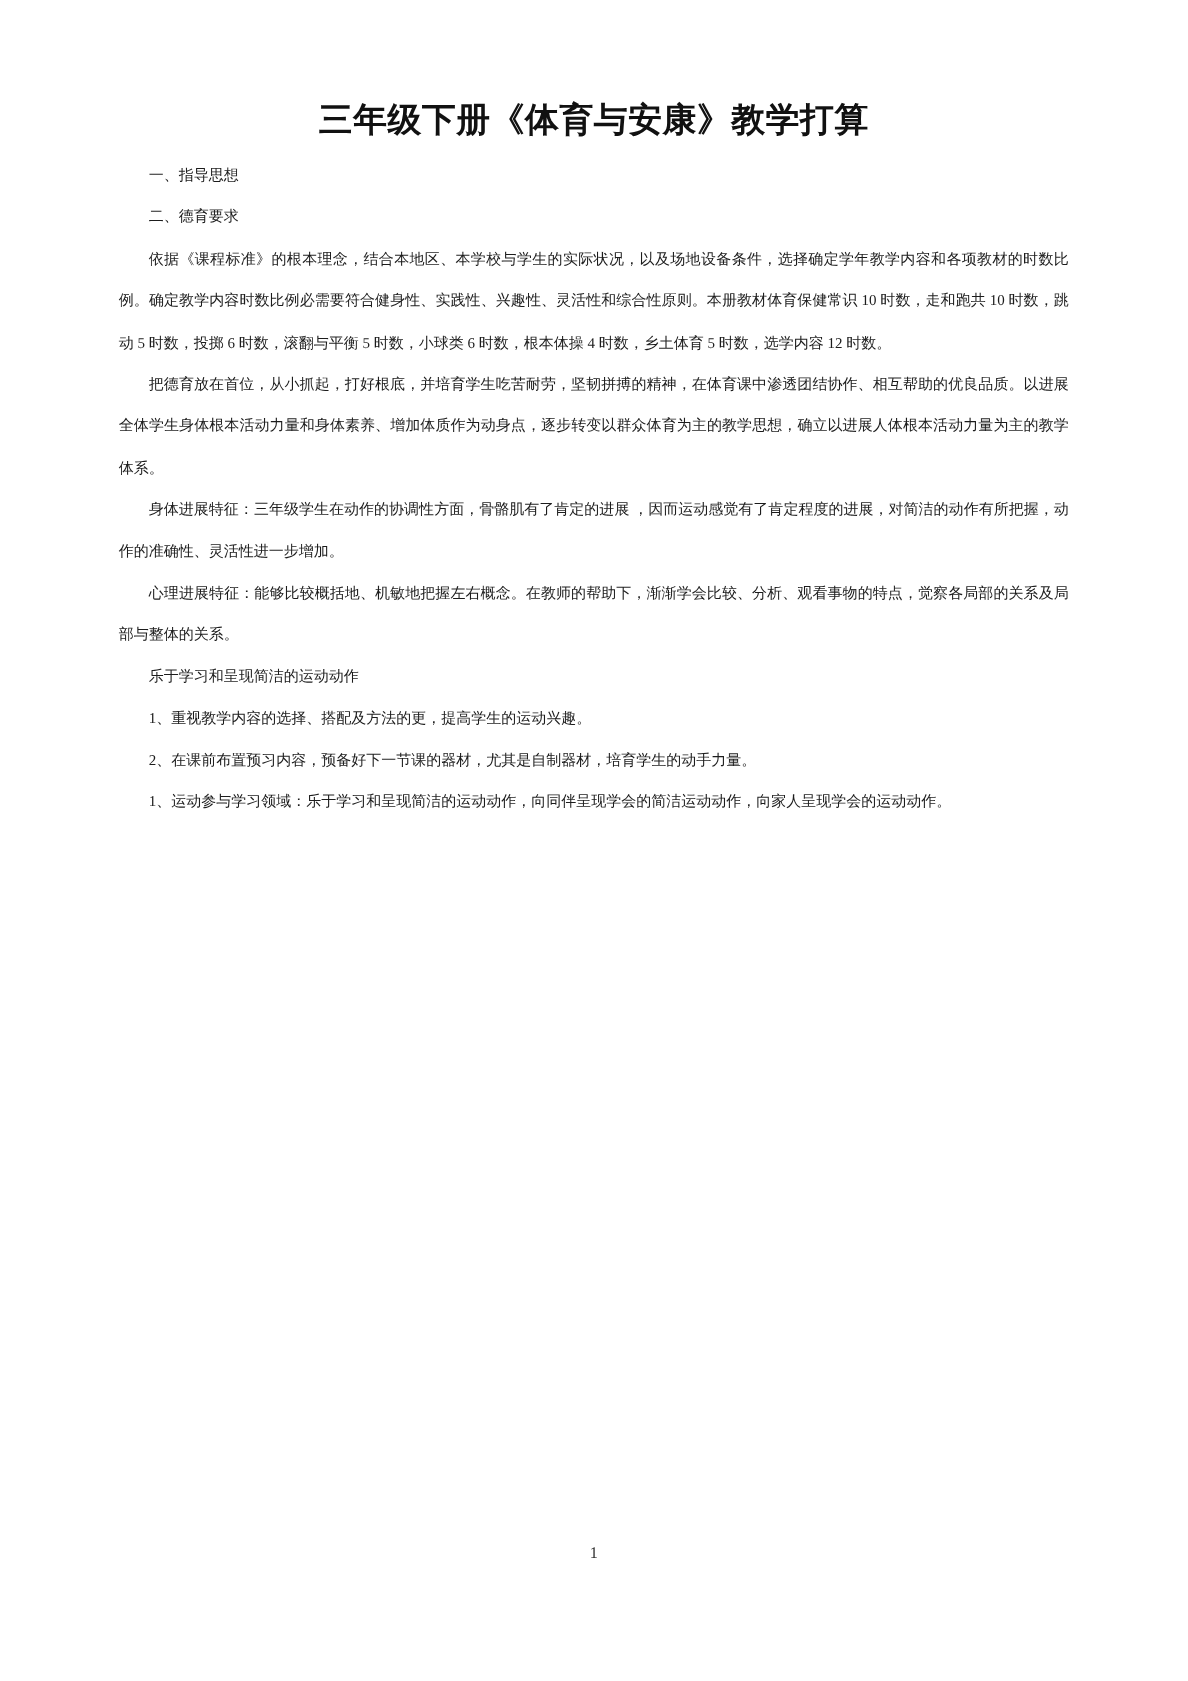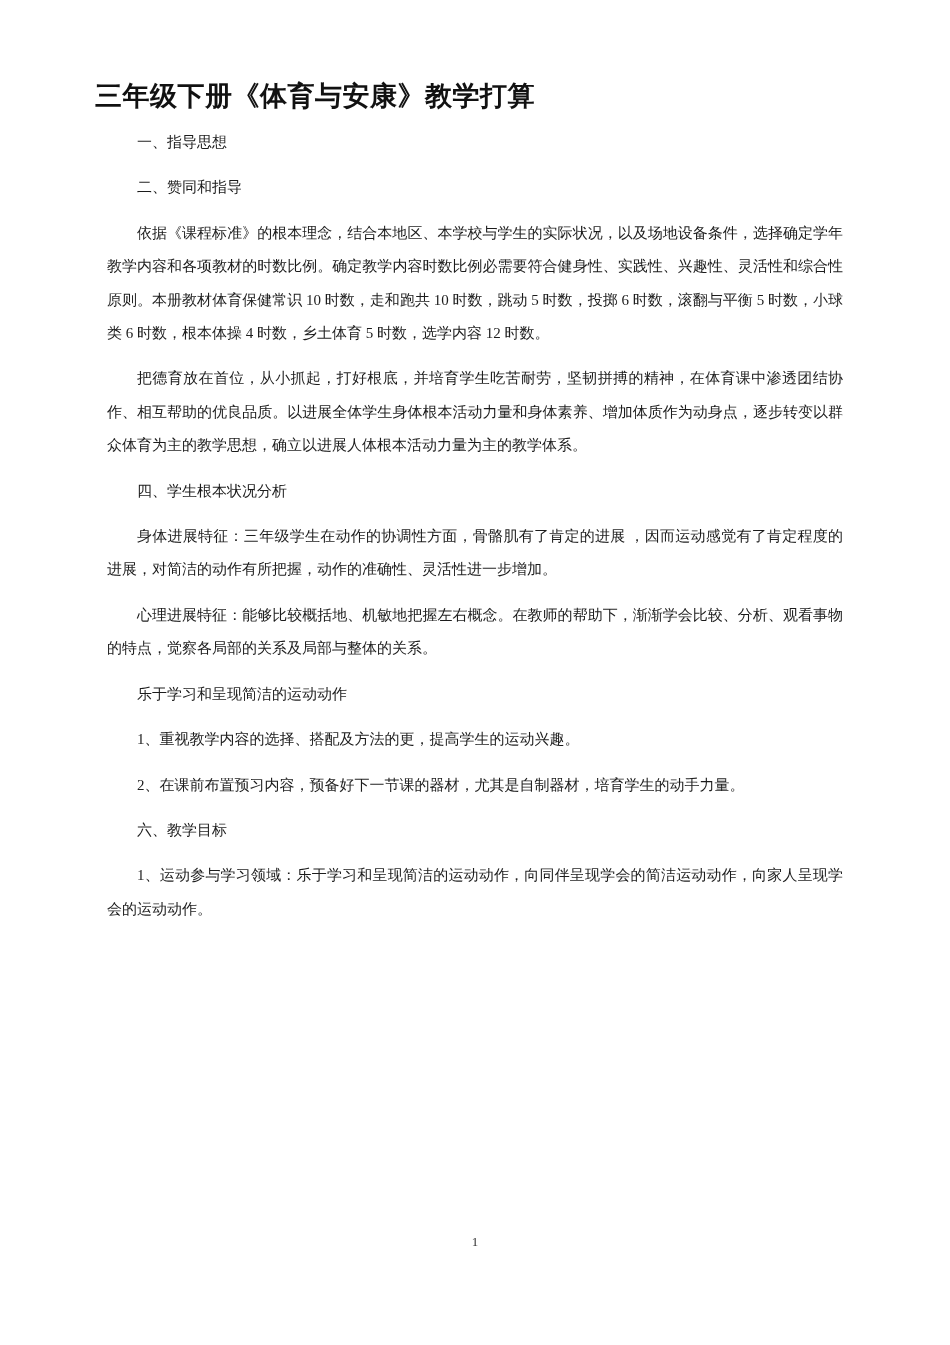"三年级下册《体育与安康》教学打算" .doc-title { text-align: left -> center }
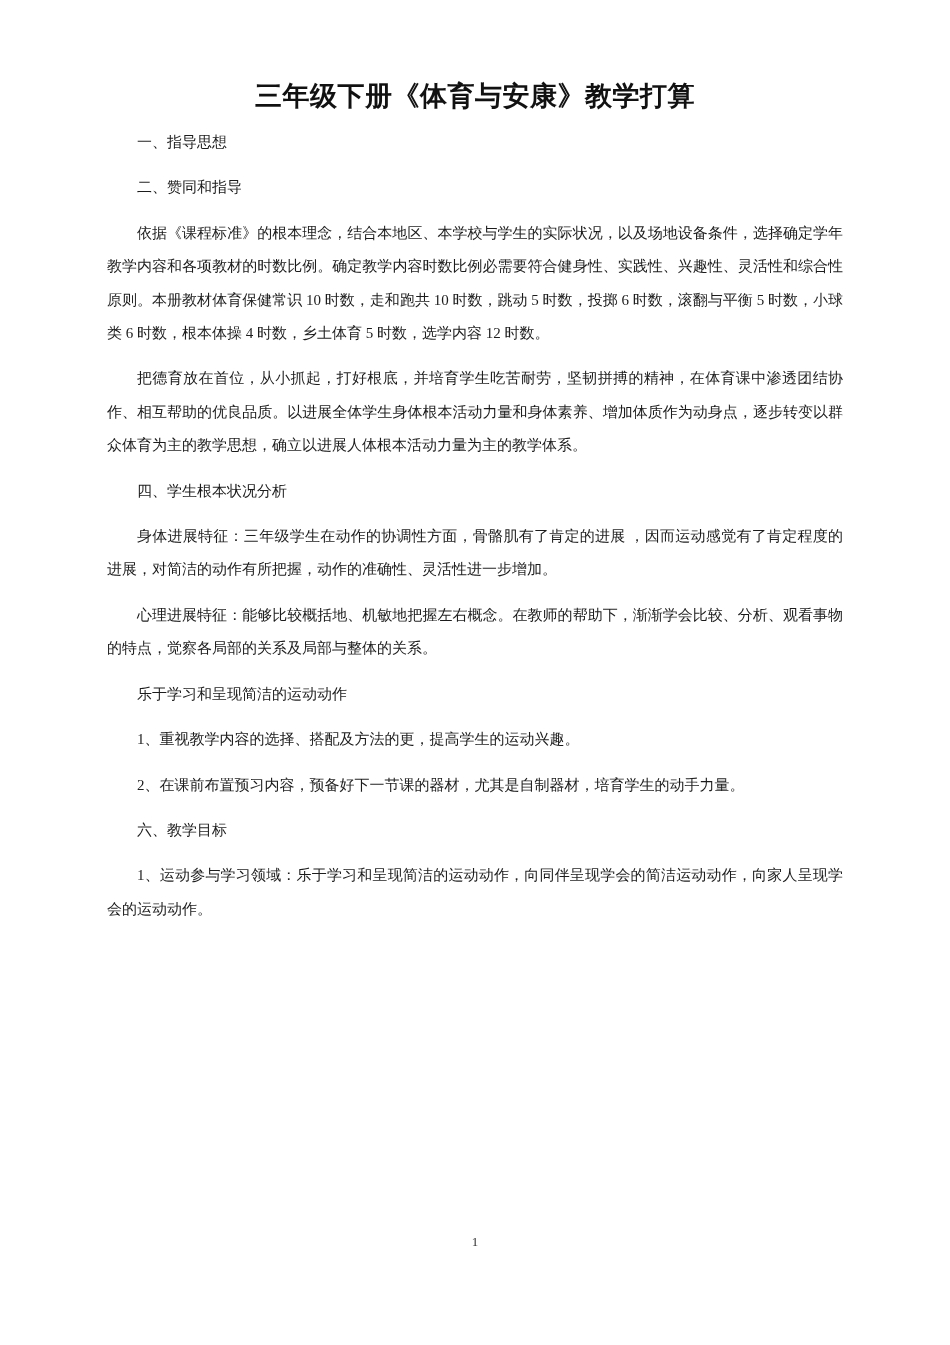"一、指导思想" .line { font-size: 15px -> 12px; margin: 12px -> 0 }
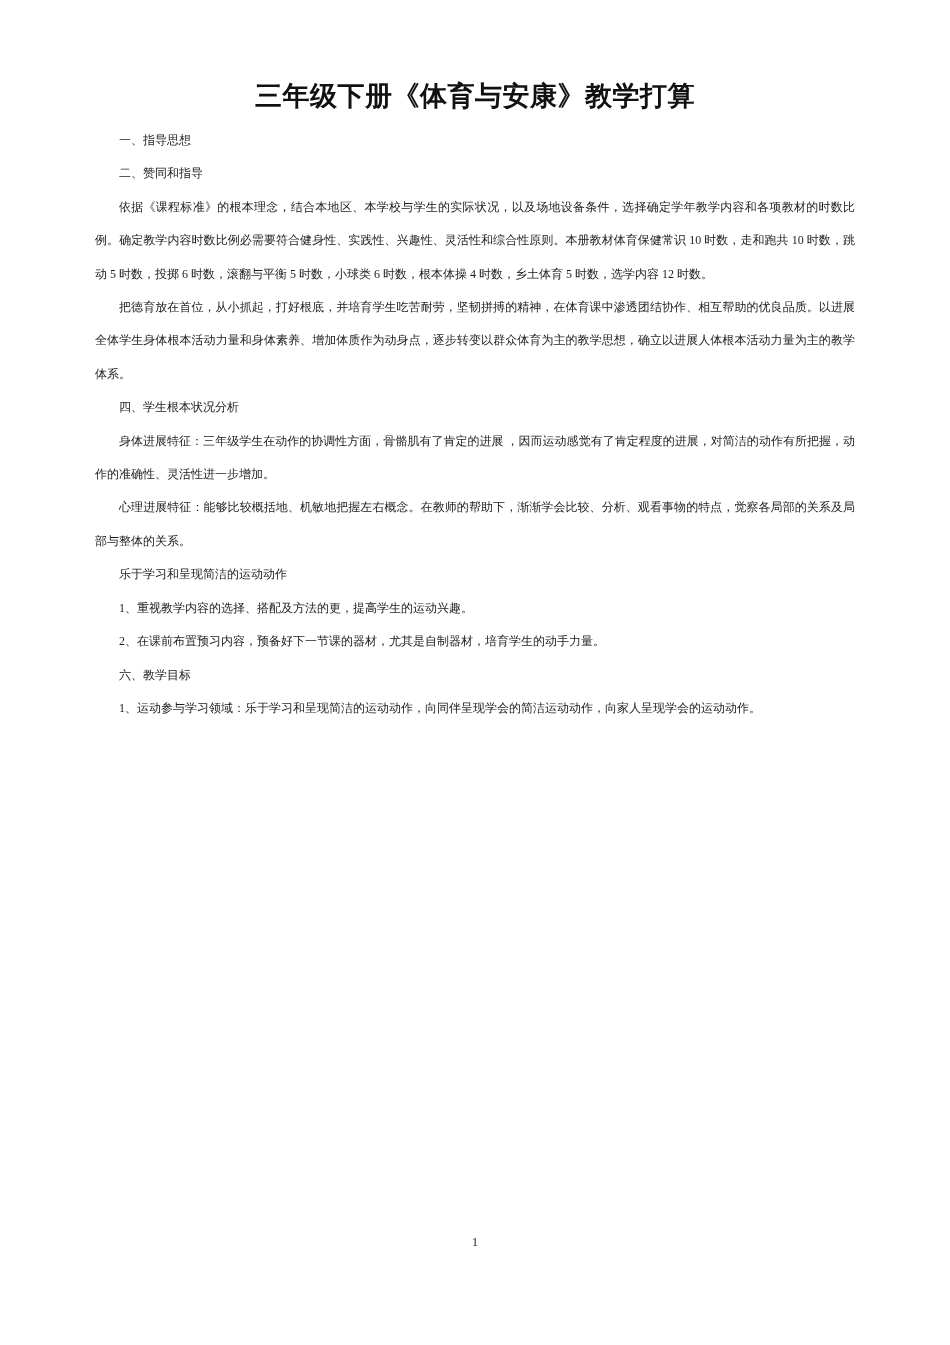"二、赞同和指导" p.line { text: 赞同和指导 -> 德育要求 }
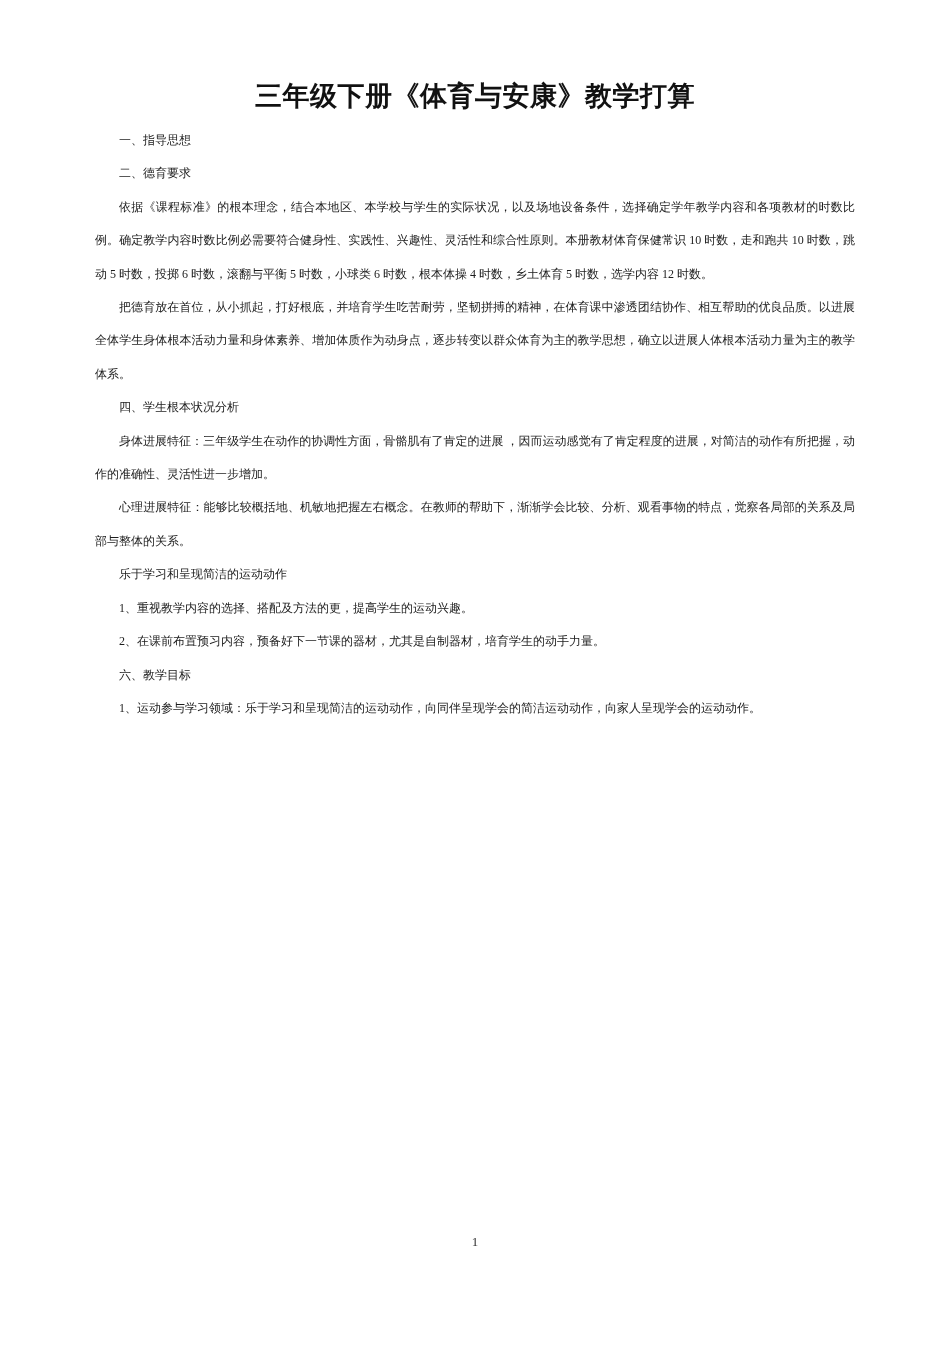"四、学生根本状况分析" p.line { html: <p>四、学生根本状况分析</p> -> none }
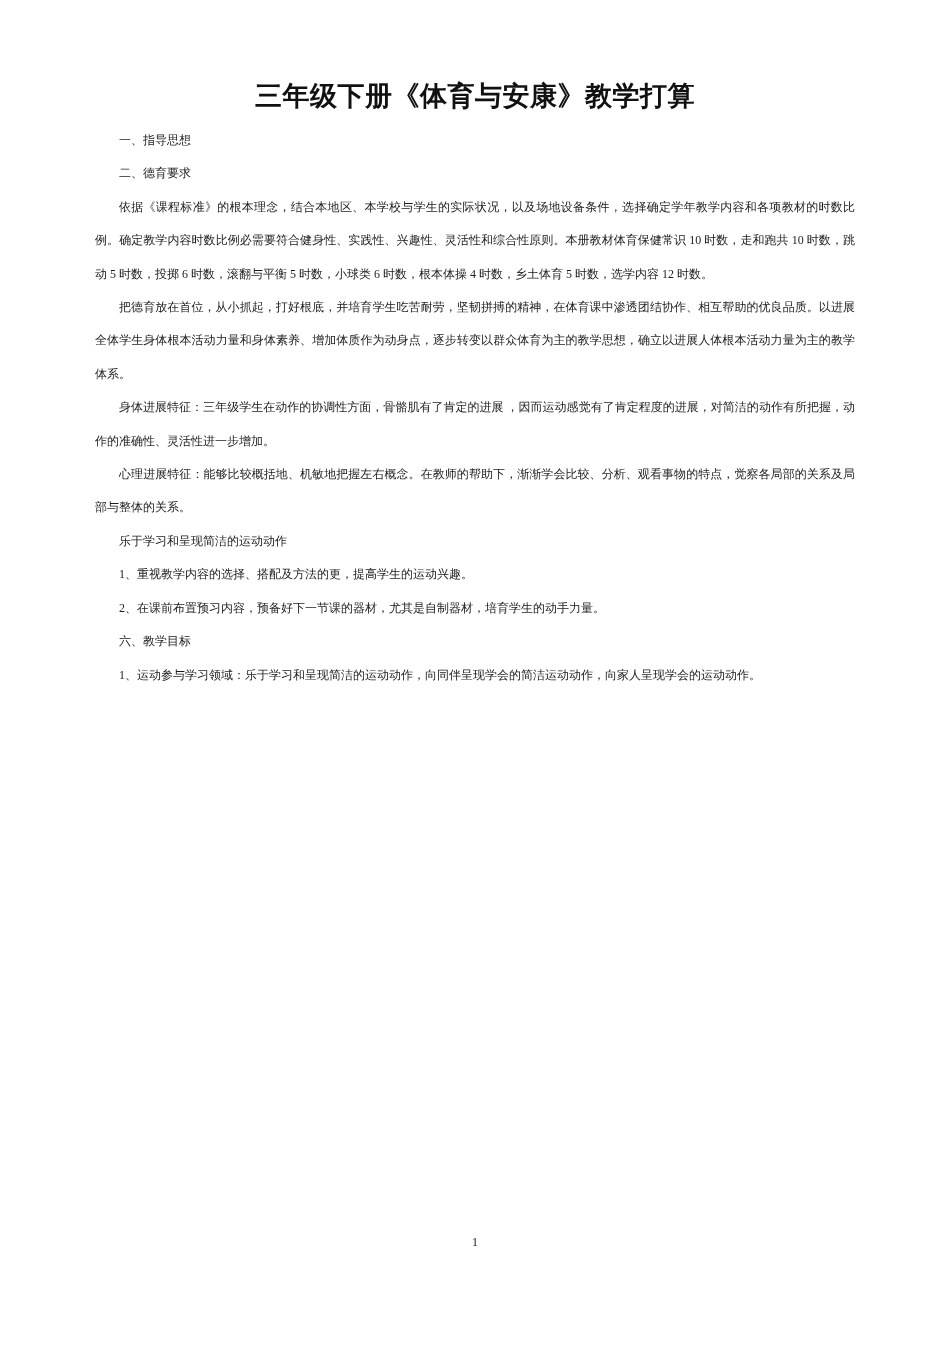"六、教学目标" p.line { html: <p>六、教学目标</p> -> none }
